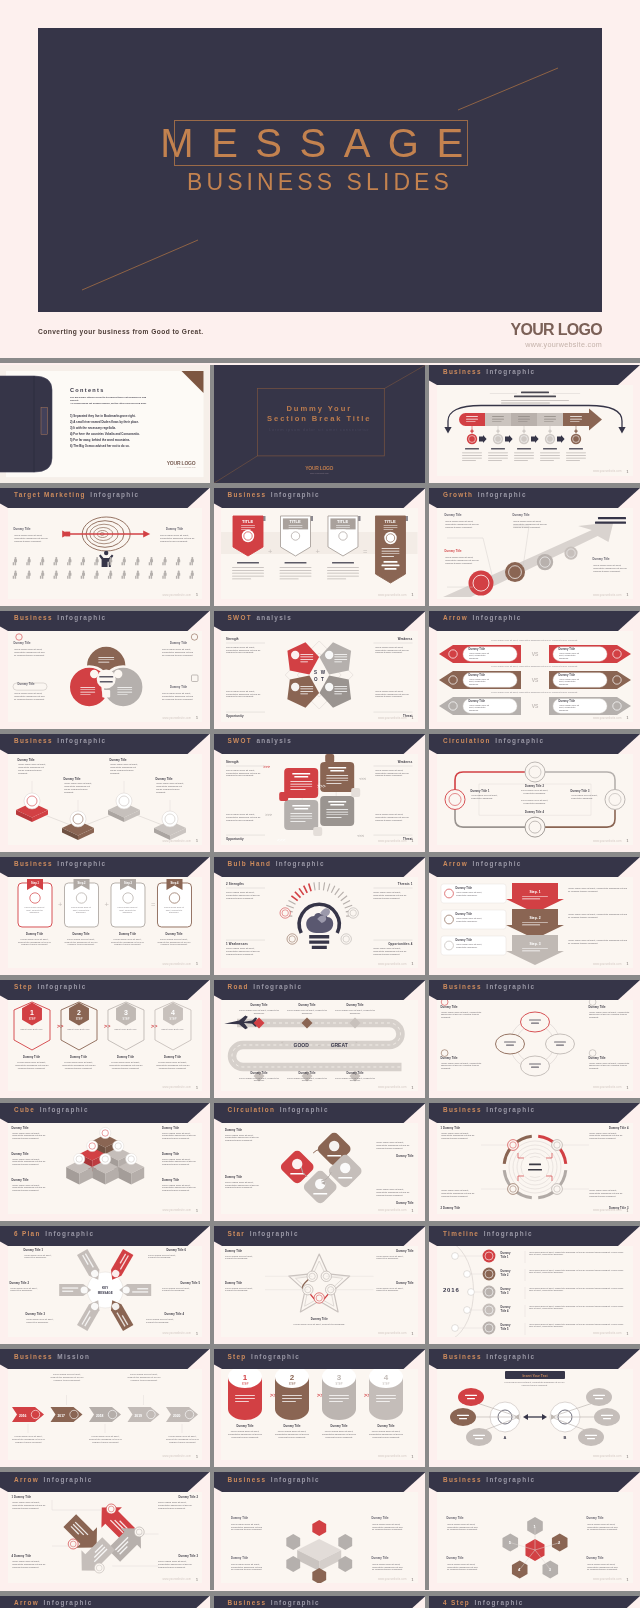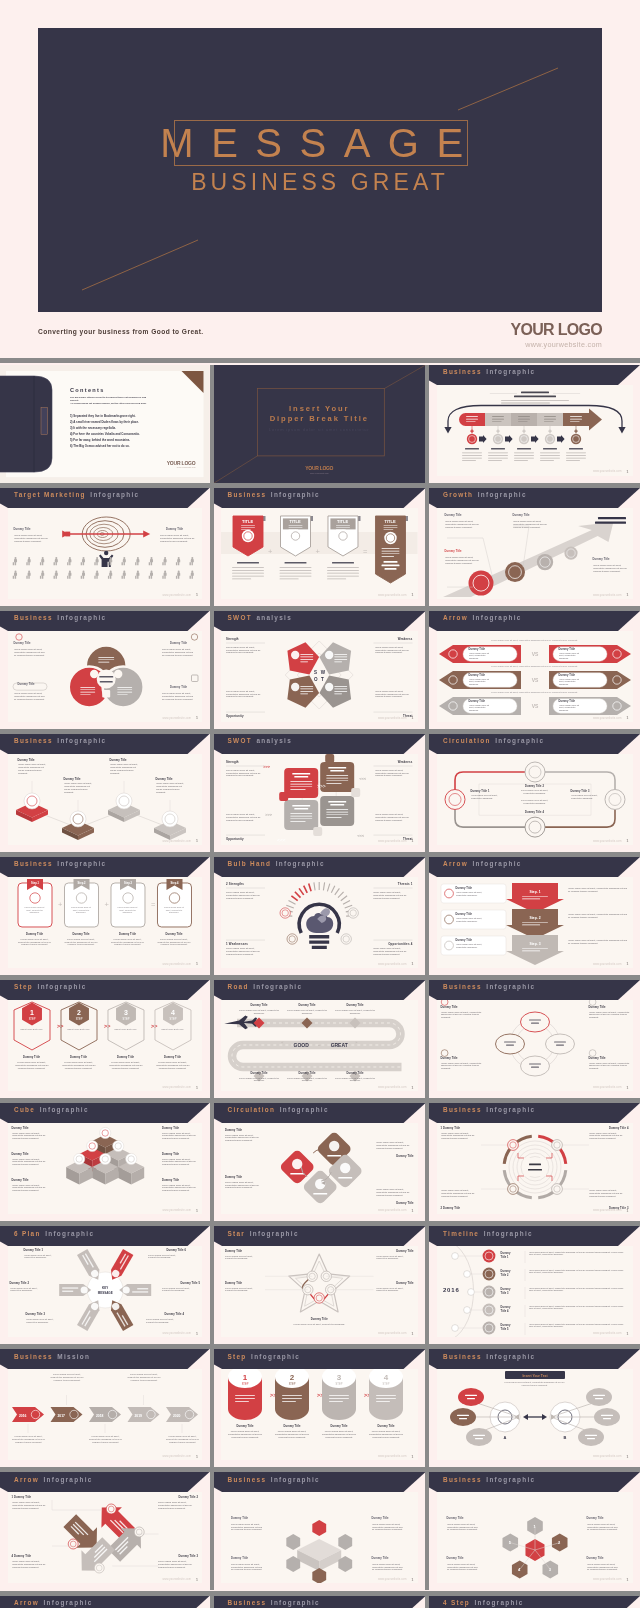"BUSINESS GREAT" div.hero-sub { text: GREAT -> SLIDES }
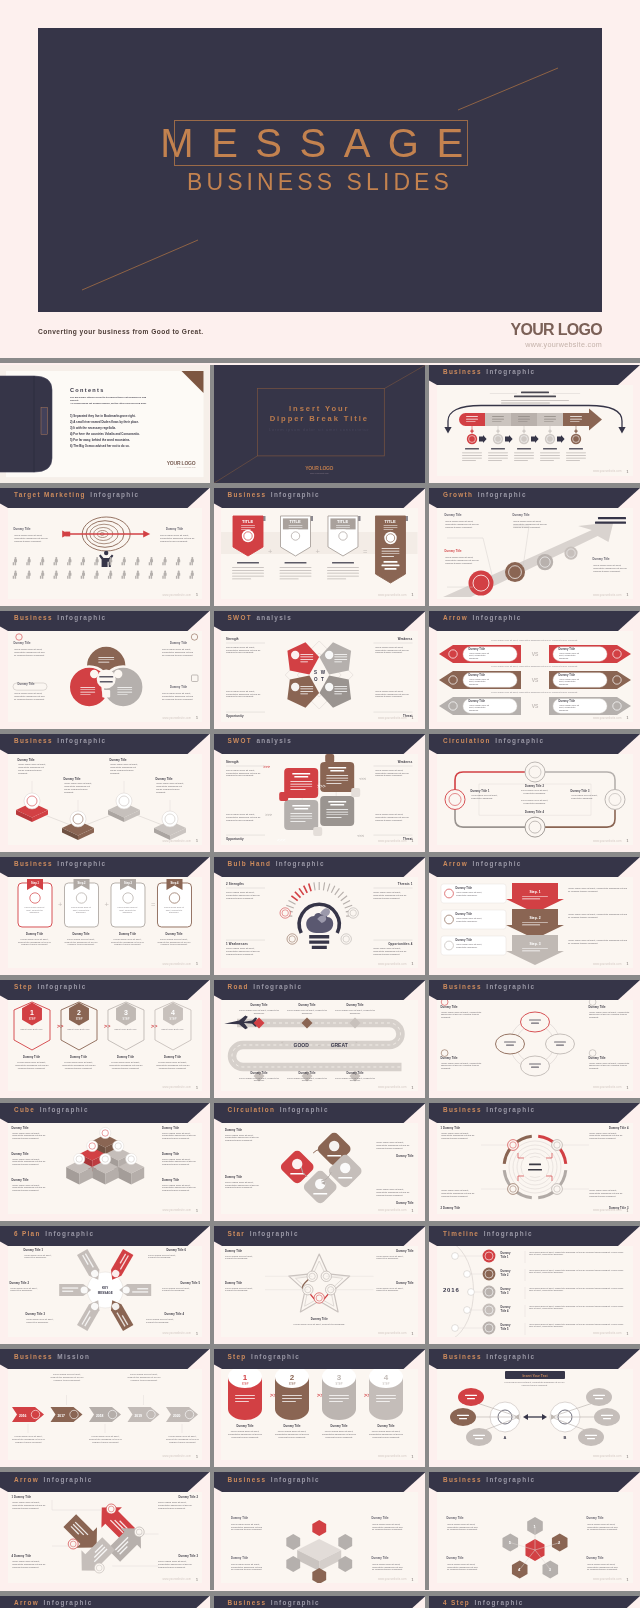"Insert Your" div { text: Insert -> Dummy }
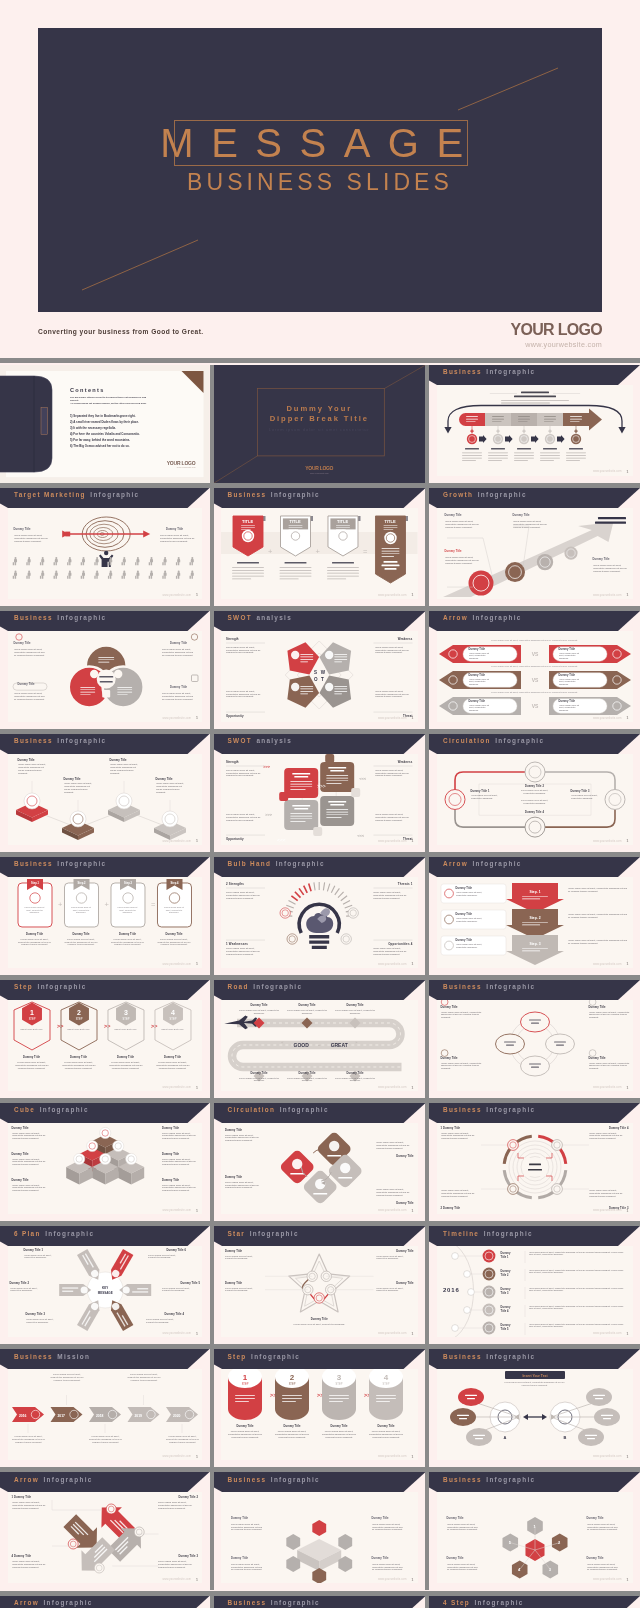"Dipper Break Title" div { text: Dipper -> Section }
